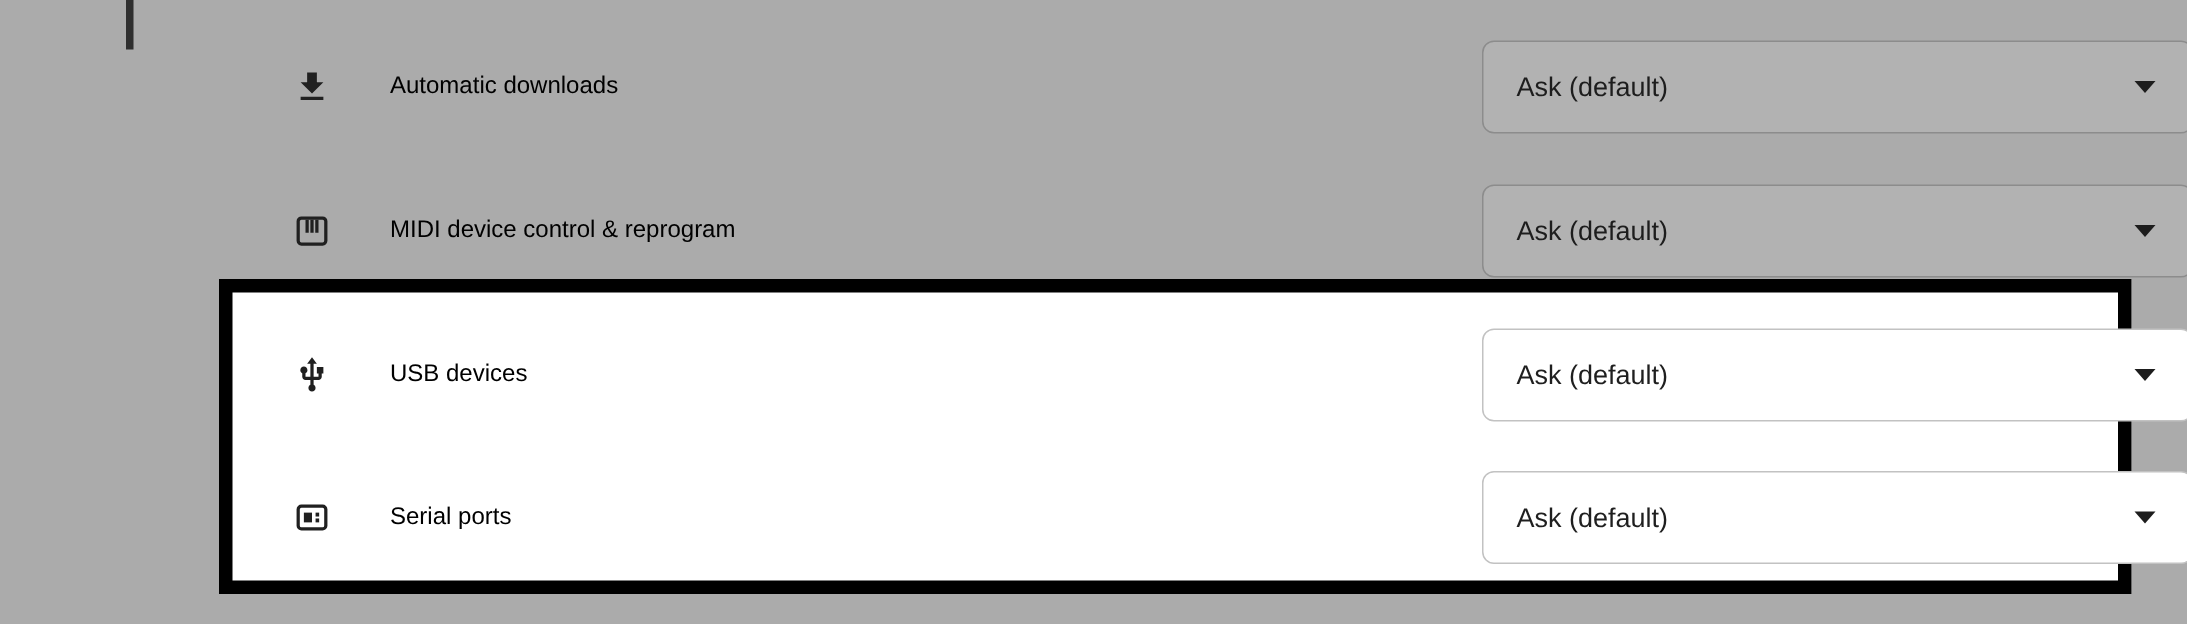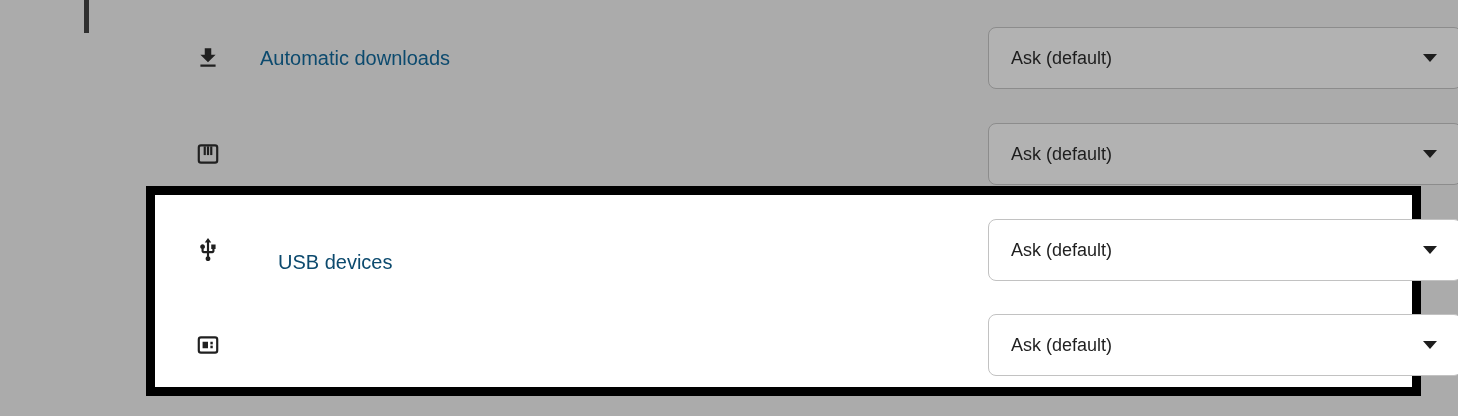"Automatic downloads" .perm-label { color: #0c4a6e -> #000000; font-size: 20px -> 16px }
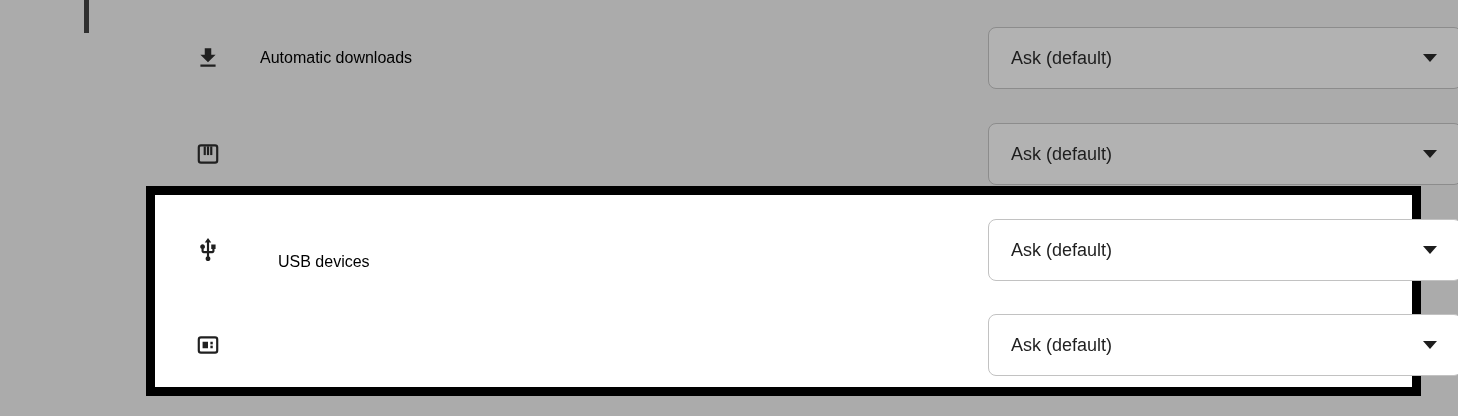"MIDI device control & reprogram" span.perm-label { html: none -> <span>MIDI device control &amp; reprogram</span> }
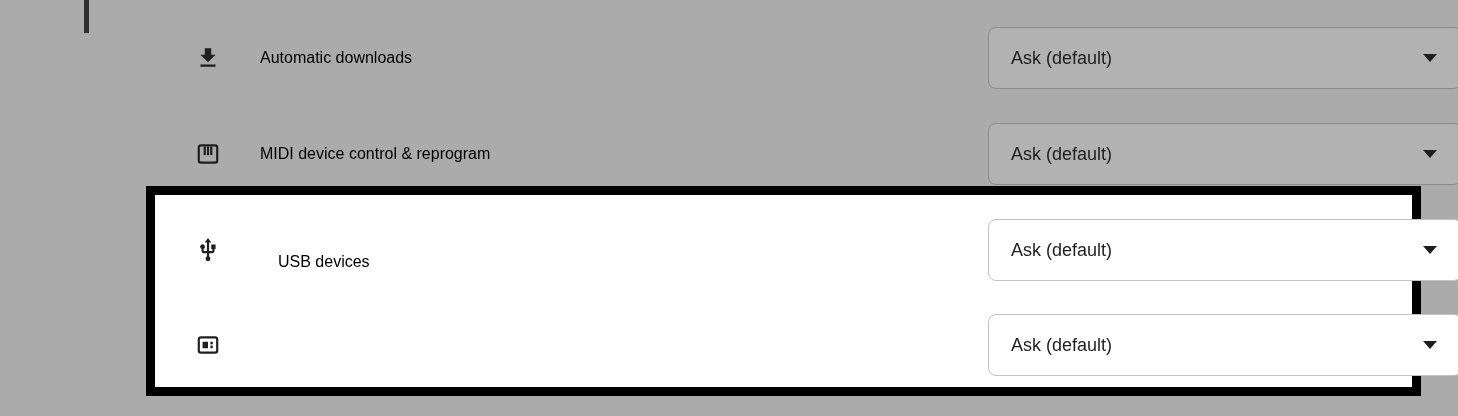"USB devices" .r3-label { margin-left: 18px -> none; top: 248px -> 236px }
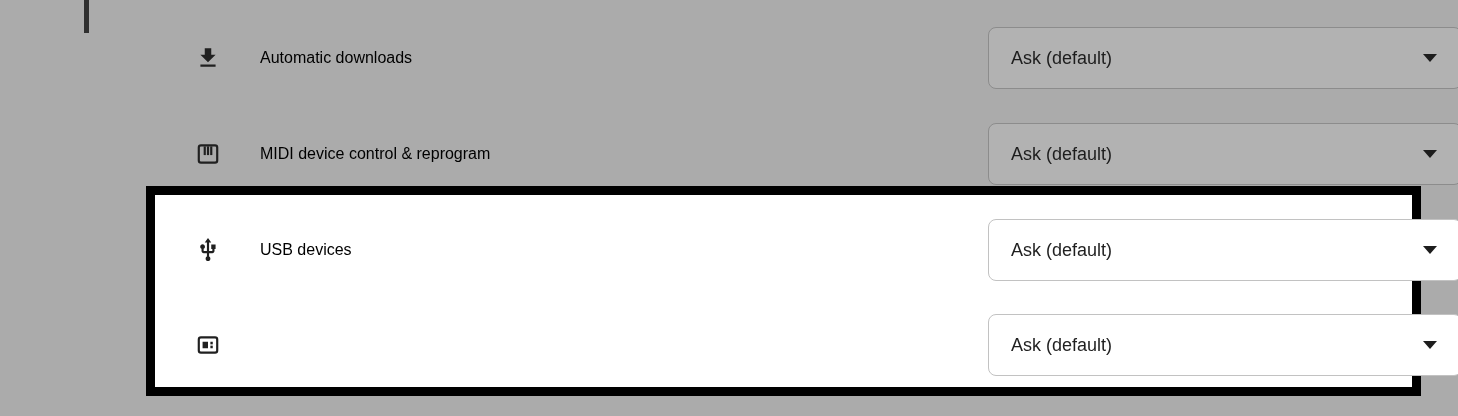"Serial ports" span.perm-label { html: none -> <span>Serial ports</span> }
